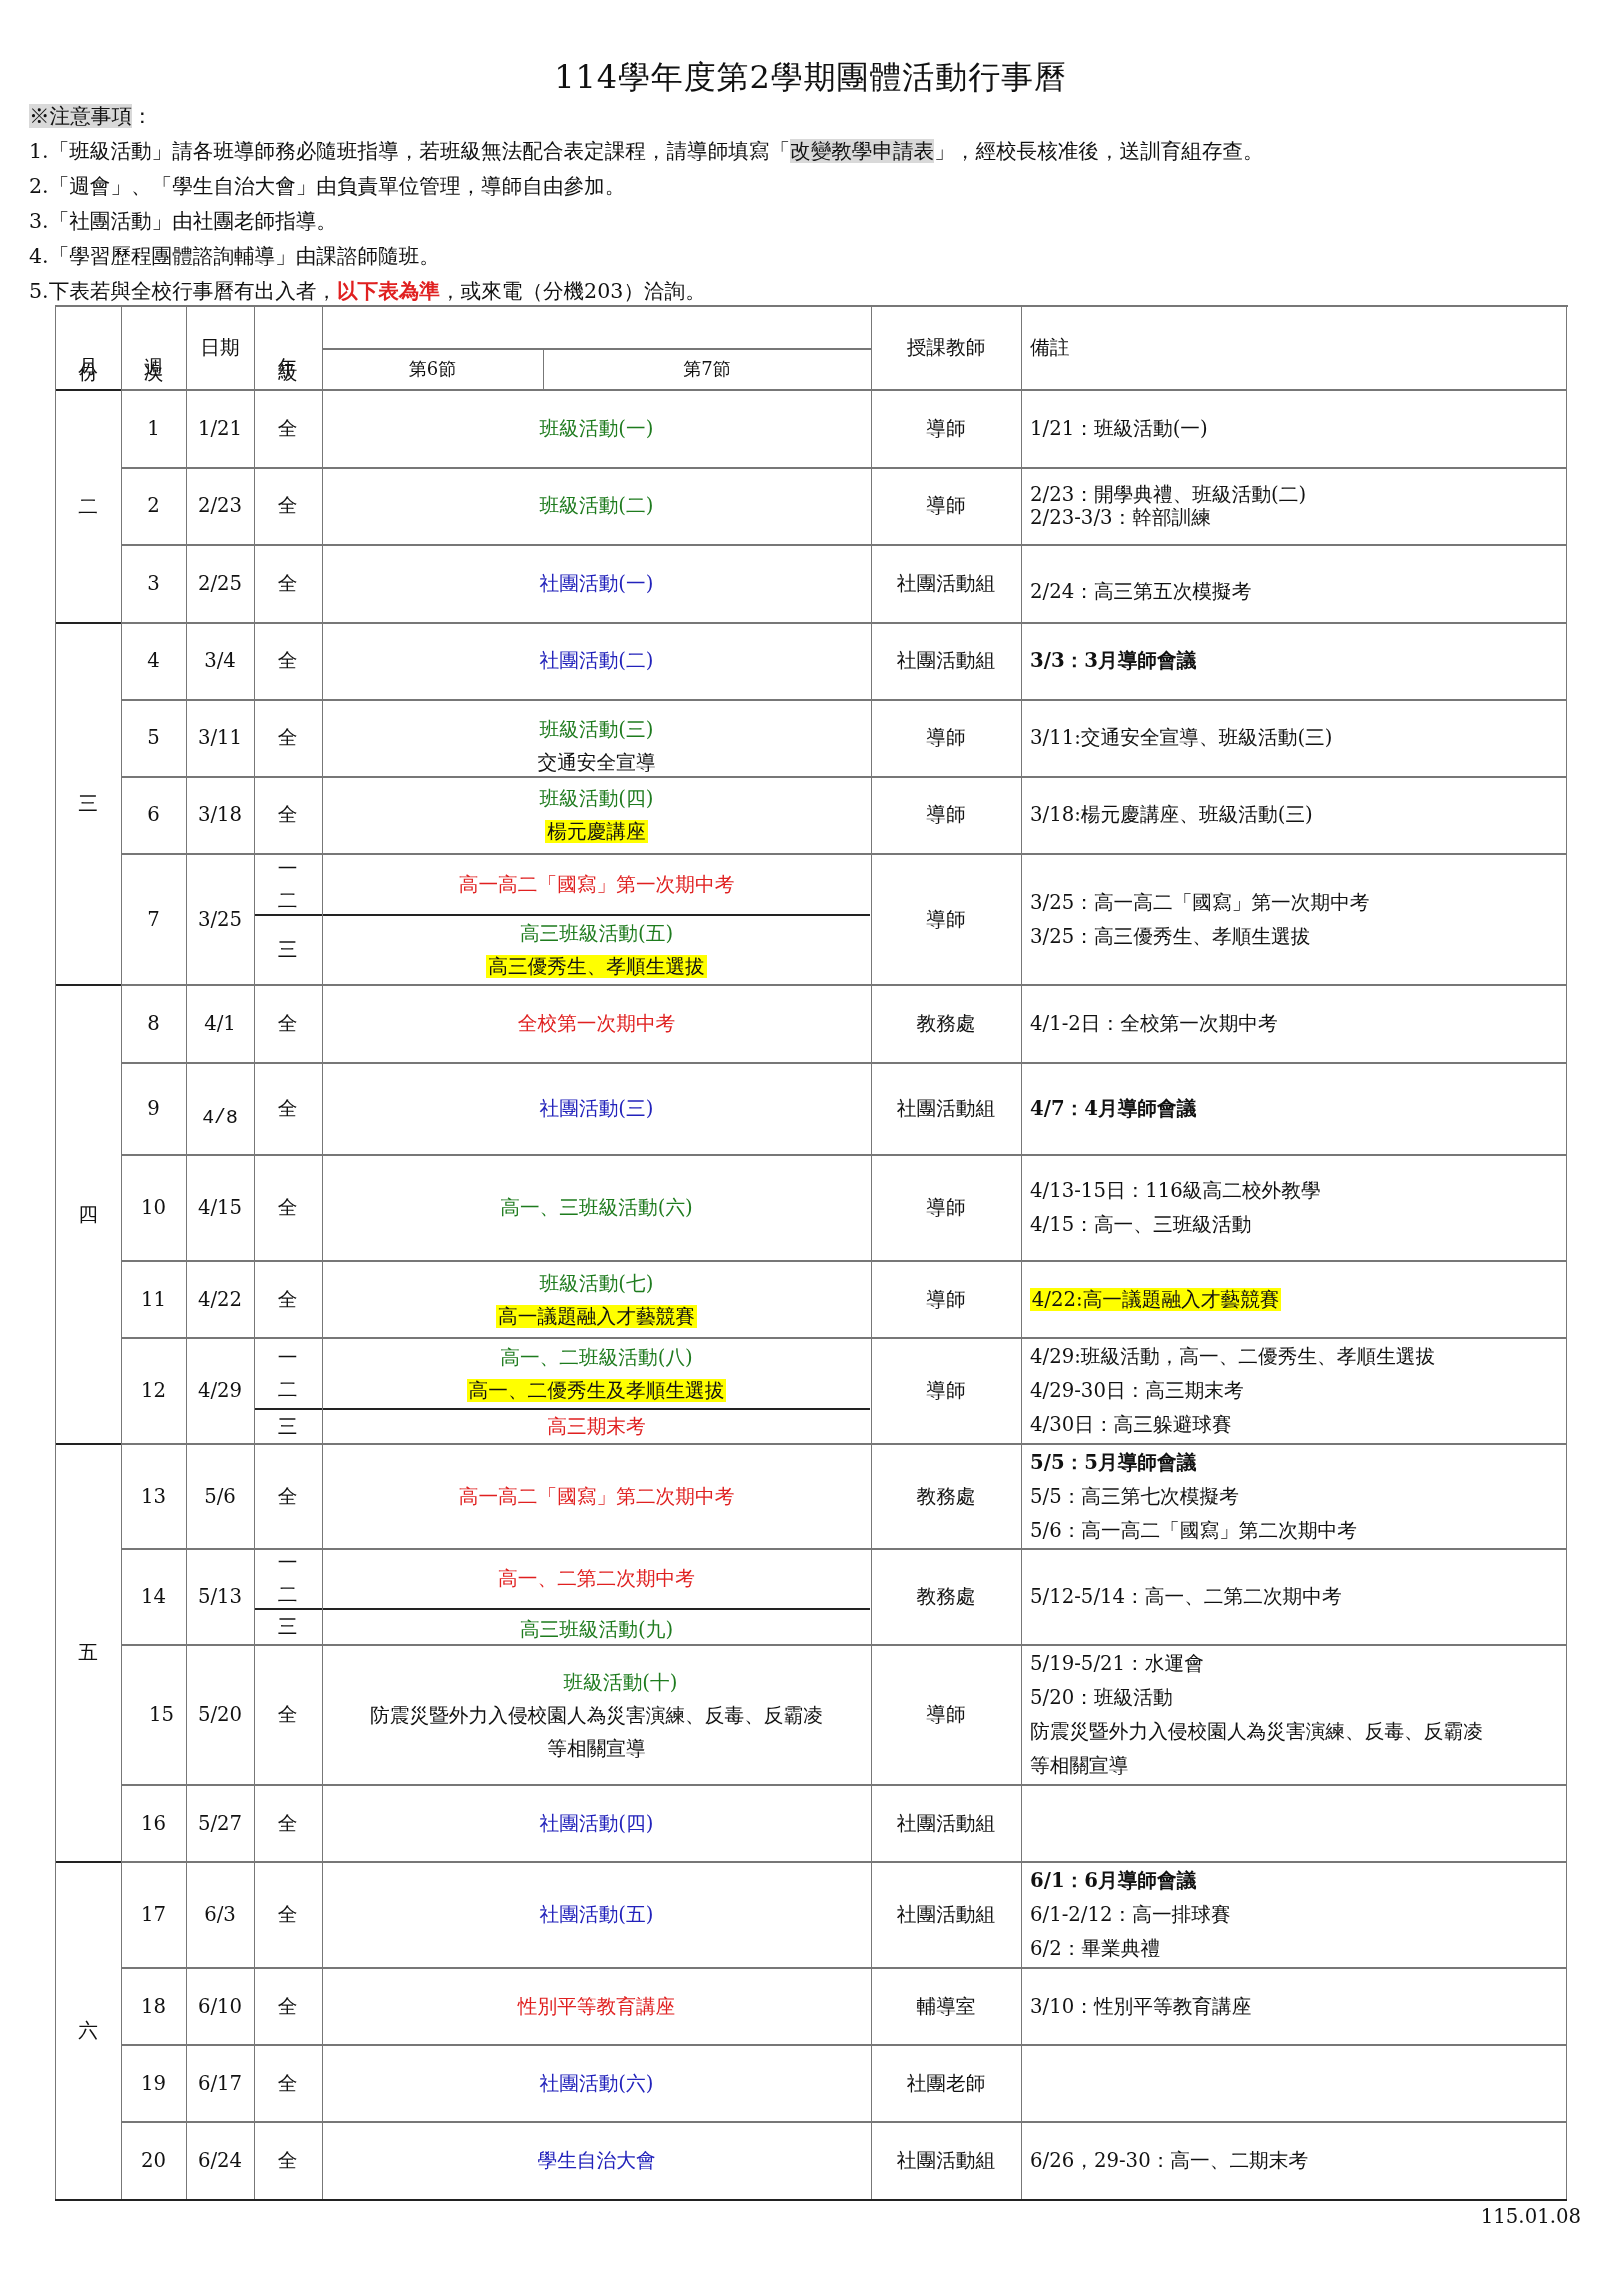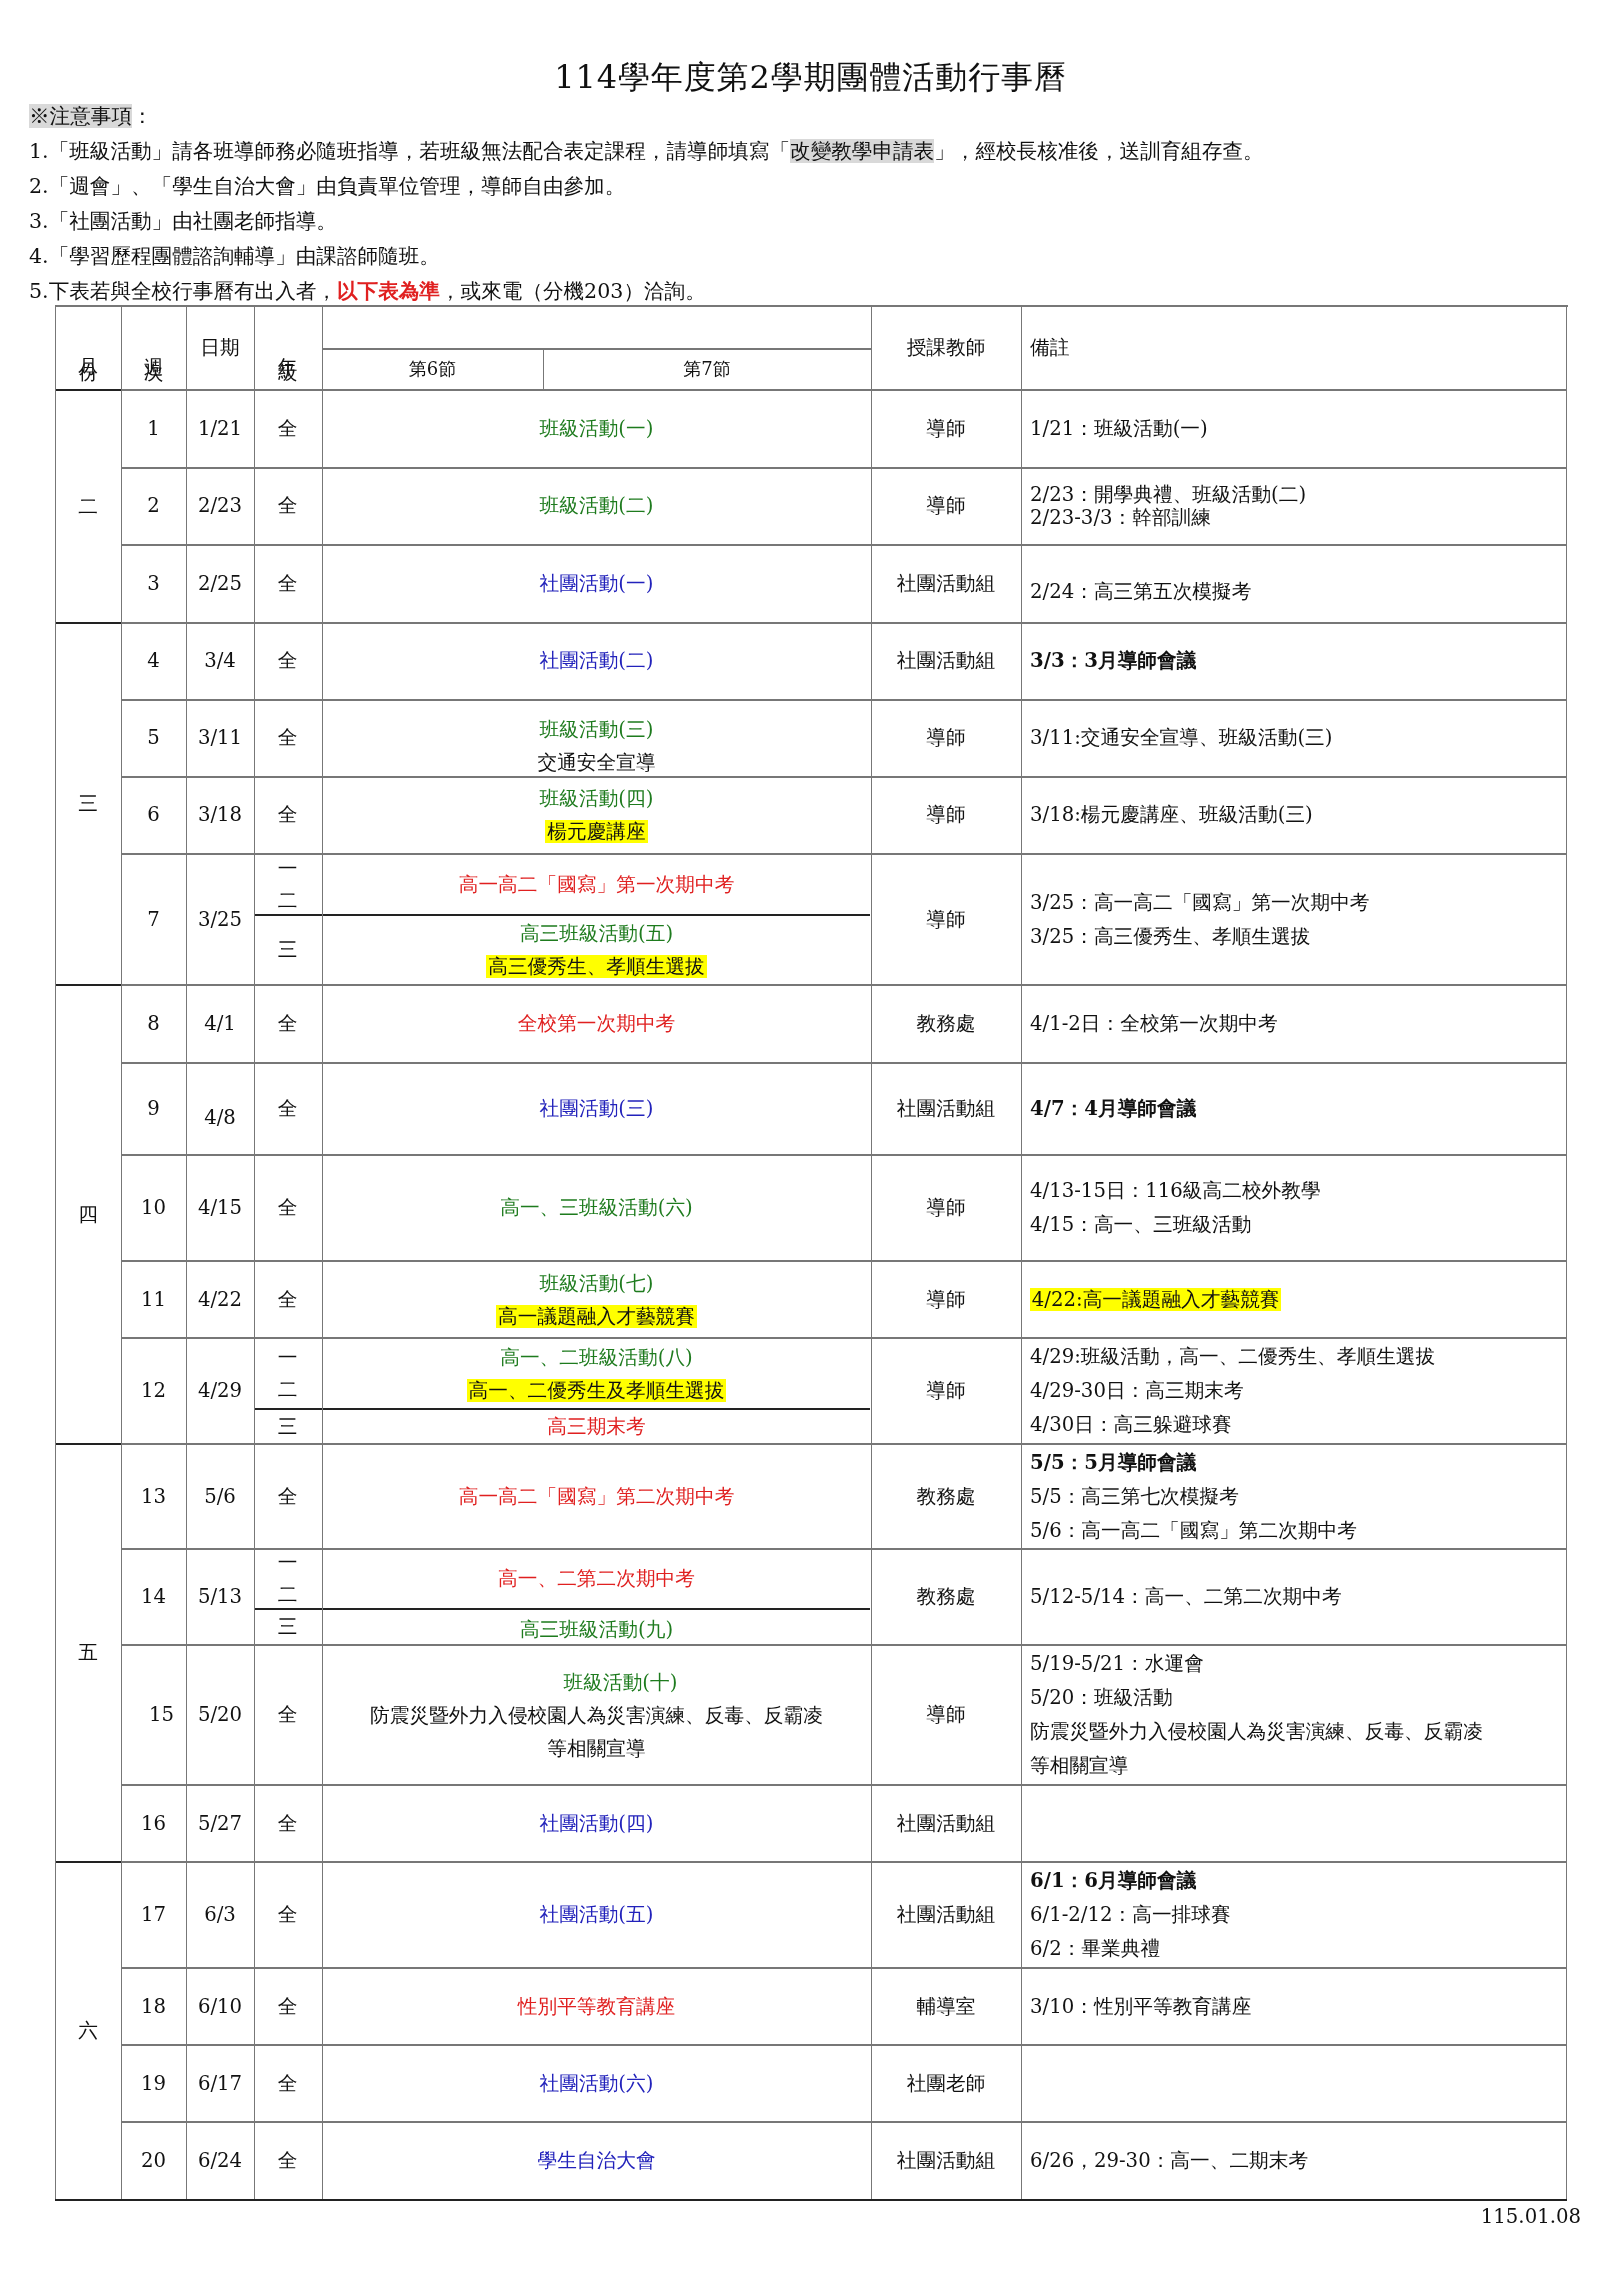"4/8" div.cell { font-family: none -> Liberation Mono, monospace }
